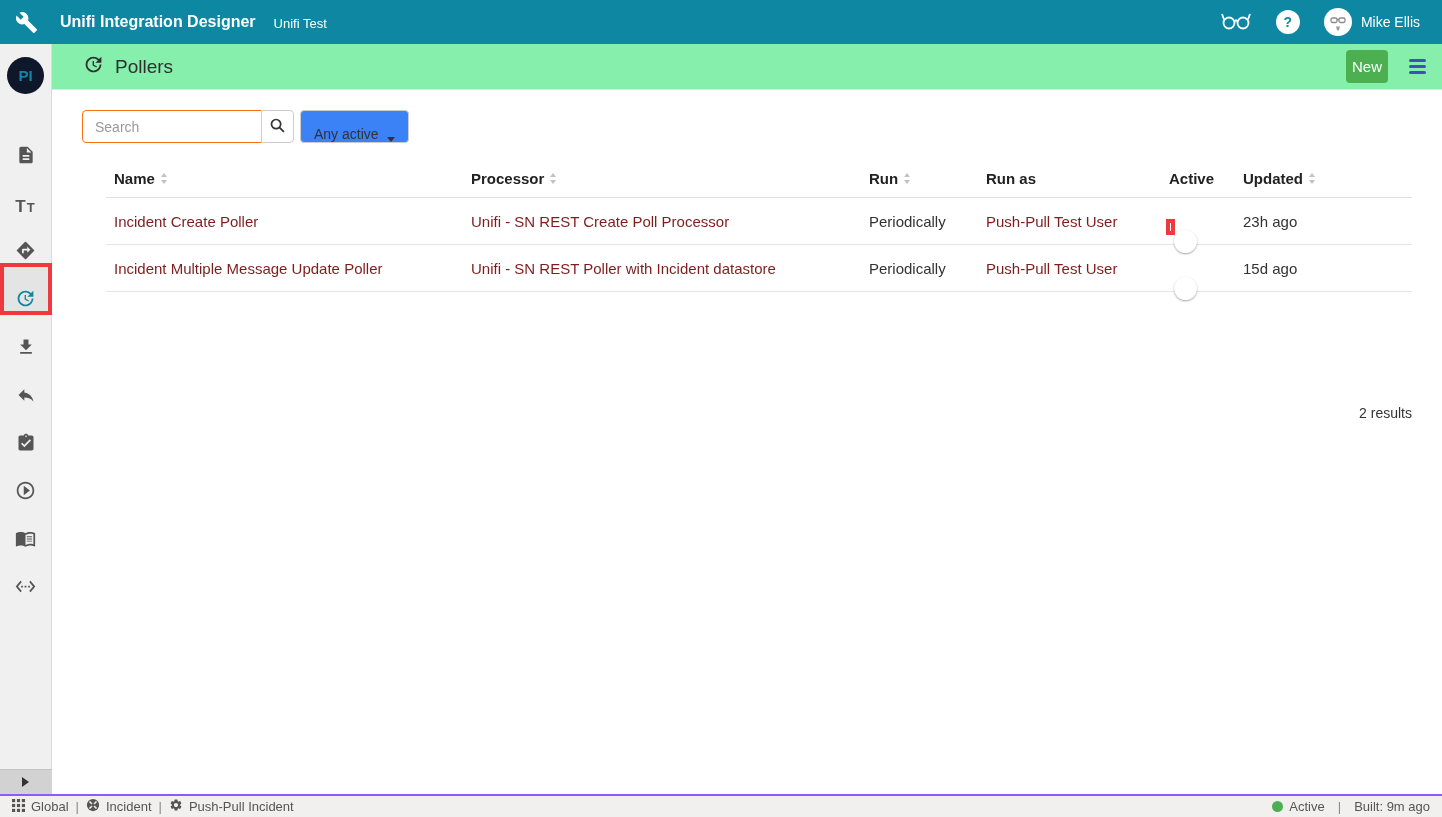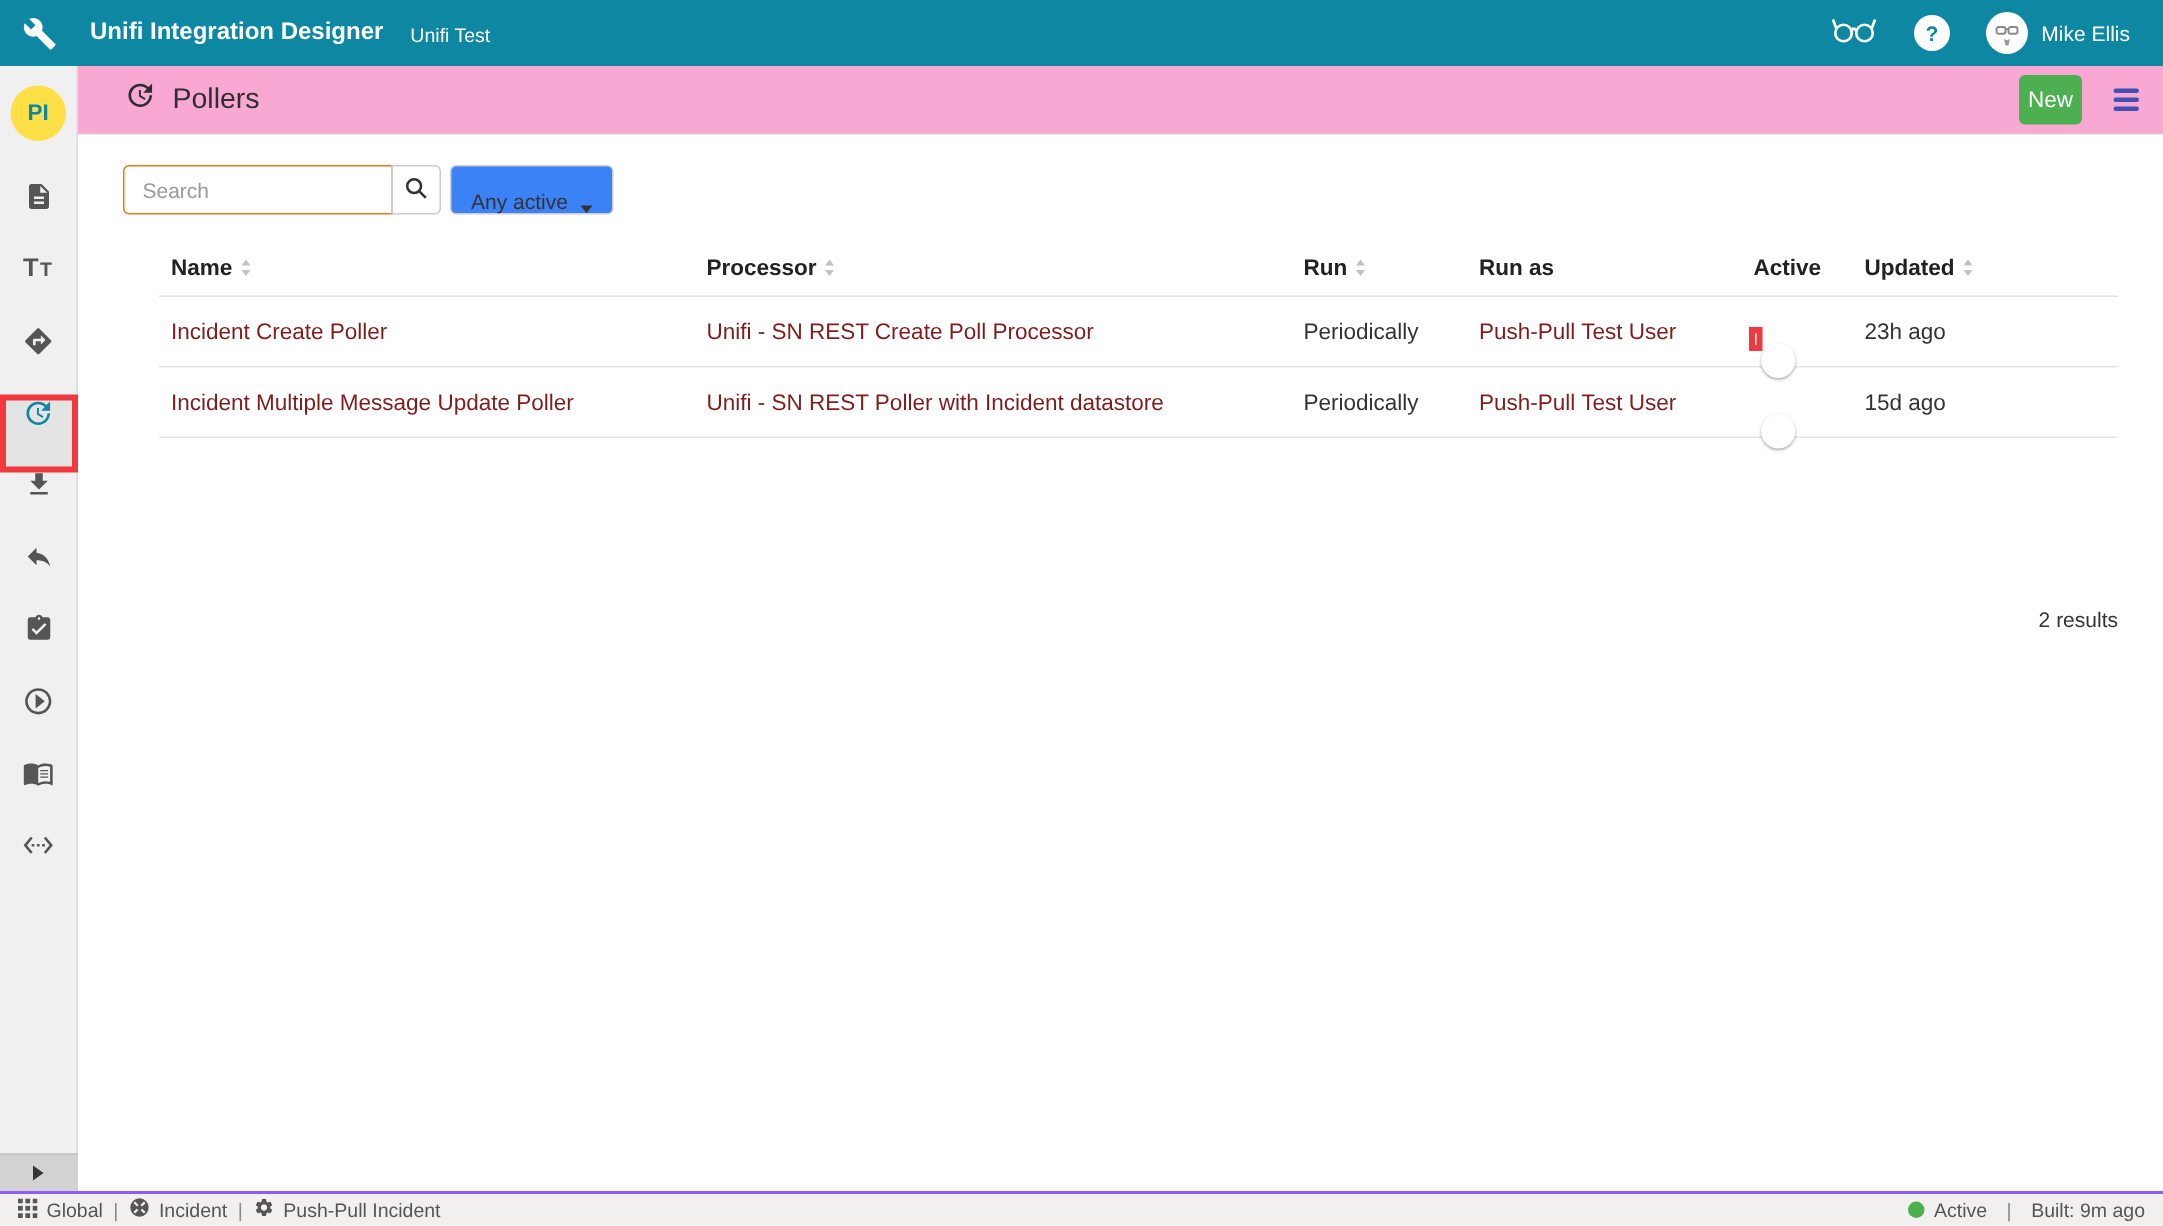"PI" .sidebar-avatar { background: #fde047 -> #0f172a }
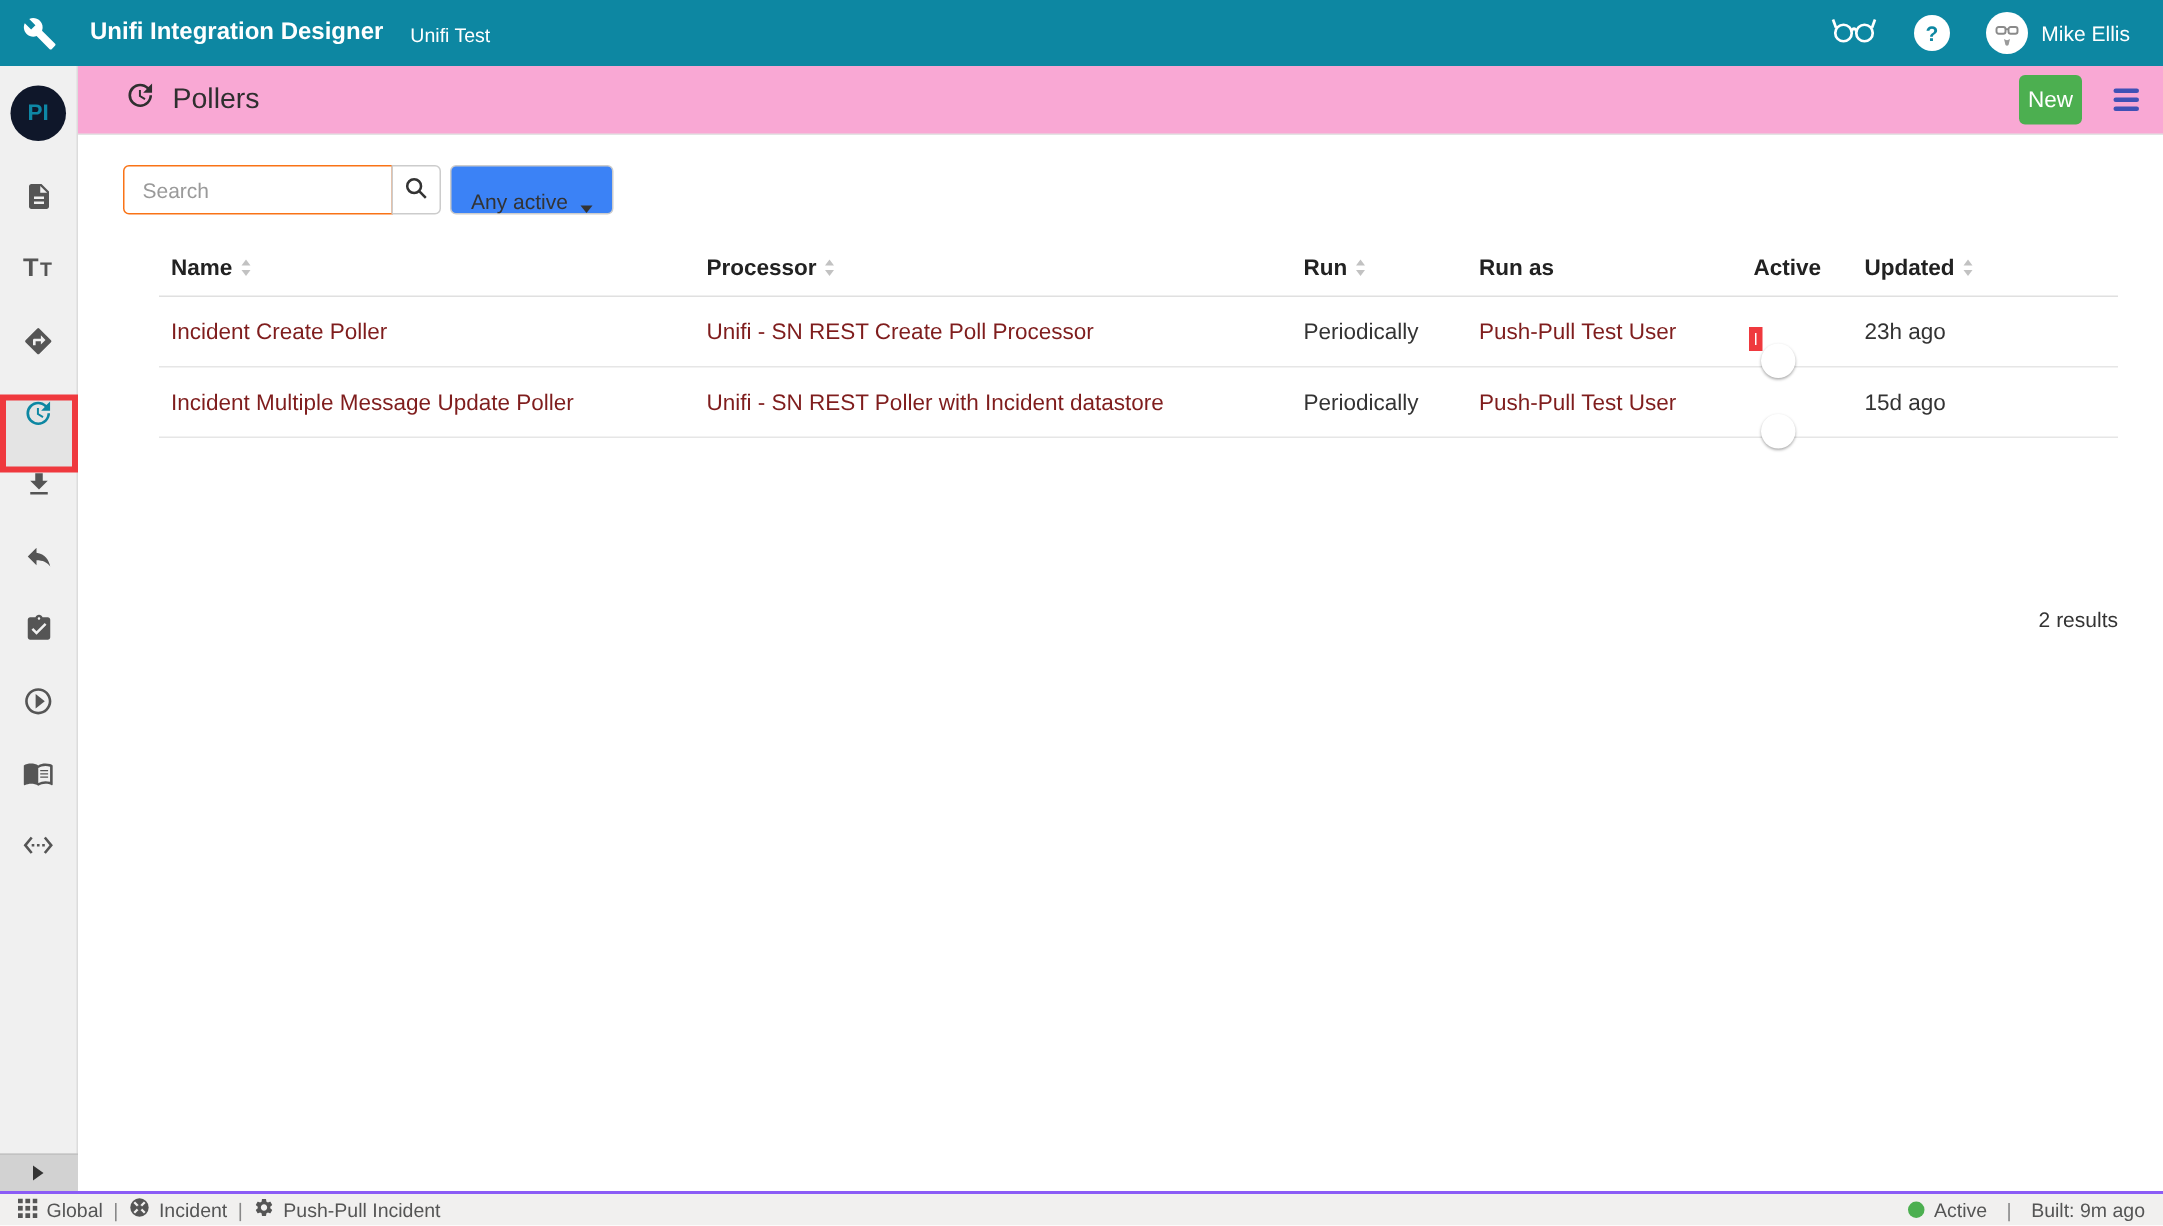"Pollers" .page-header { background: #f9a8d4 -> #86efac }
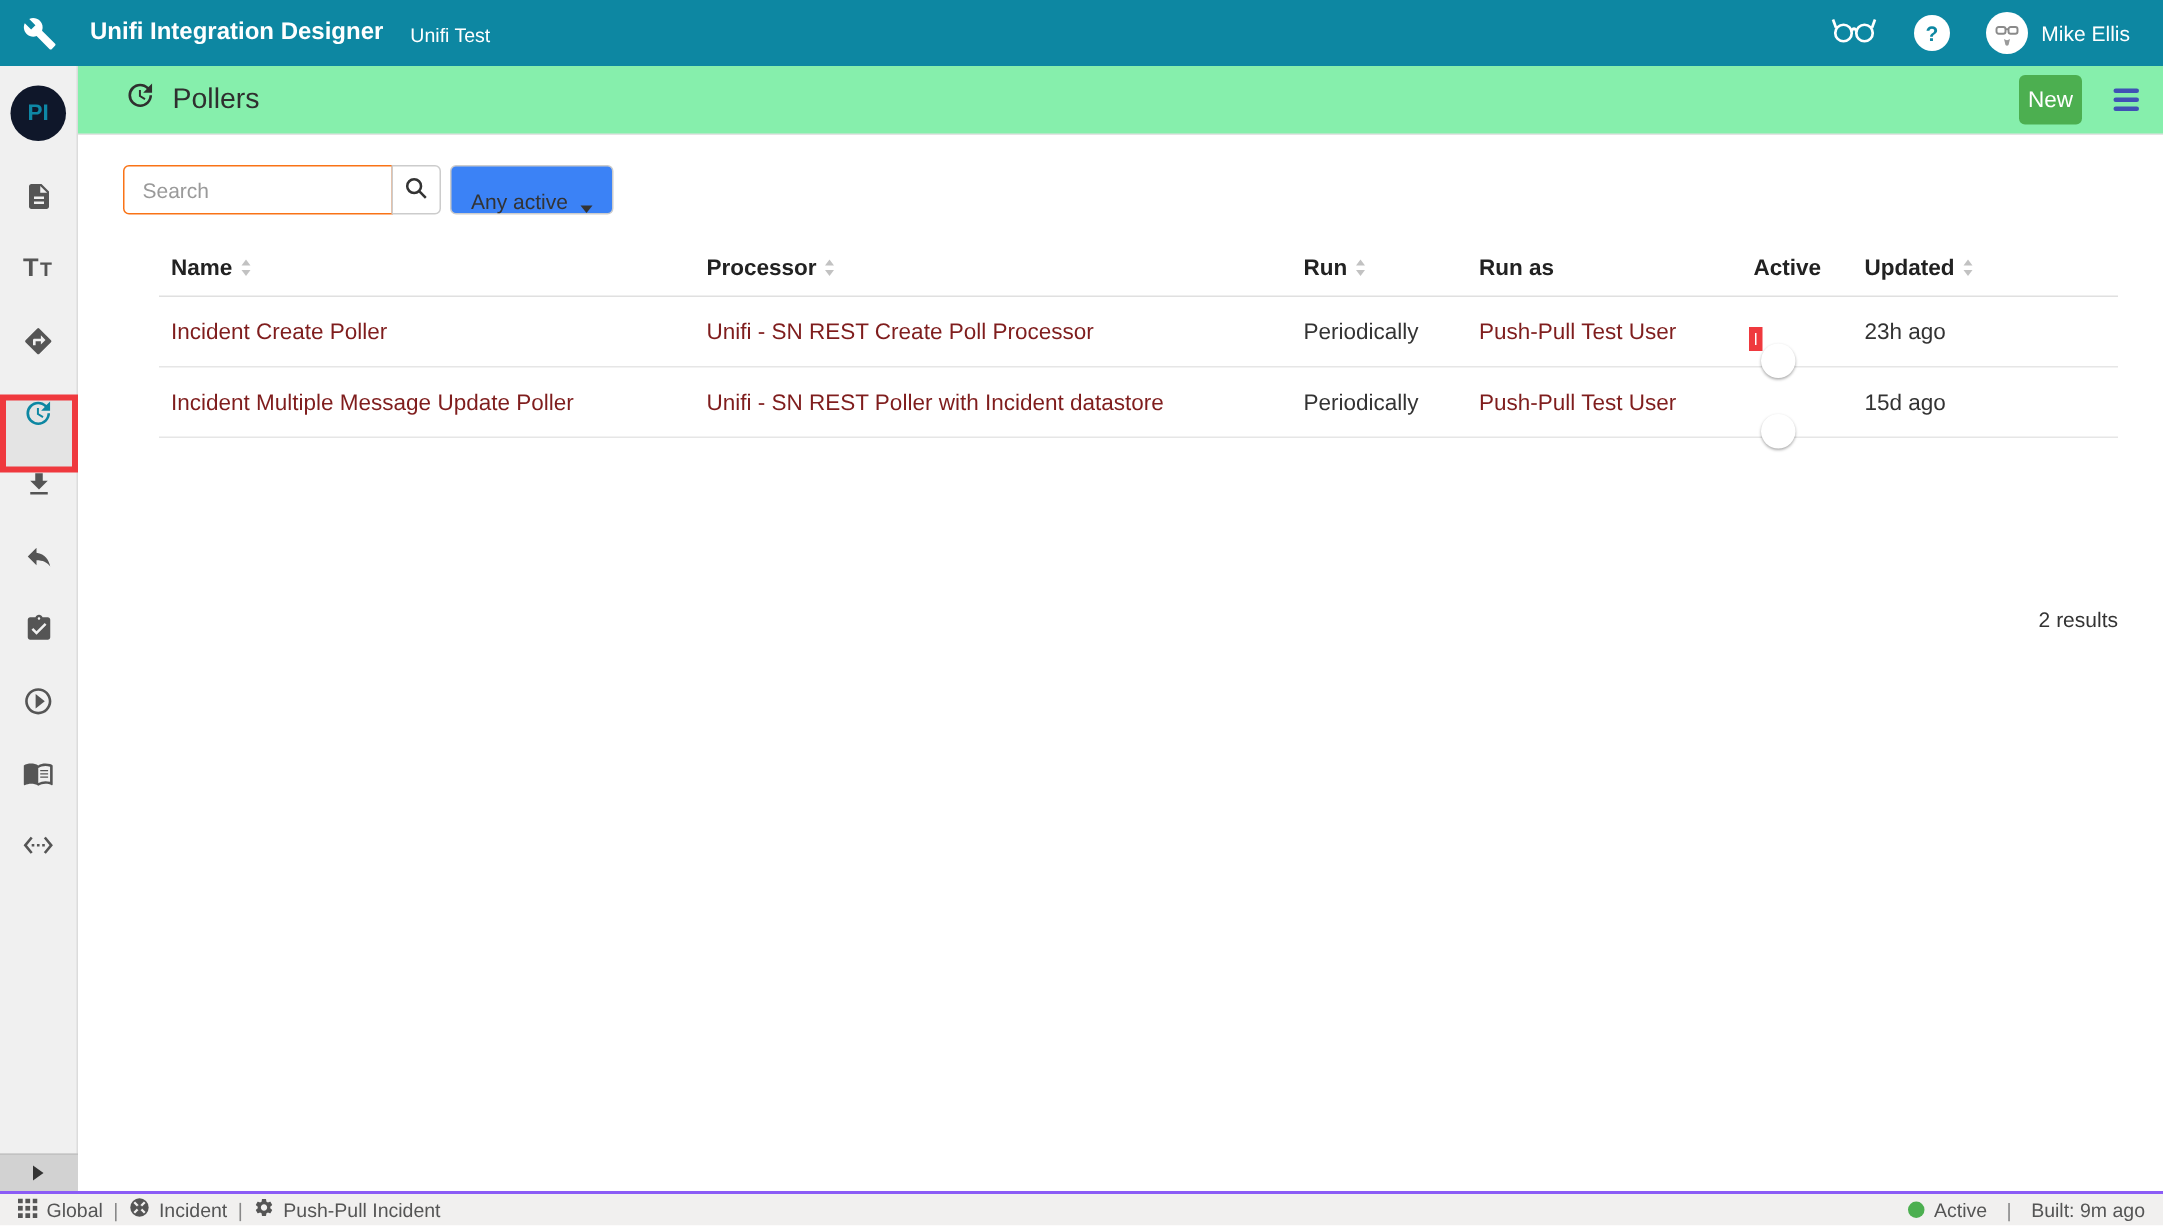"TT" .nav-item { align-items: flex-start -> flex-end }
